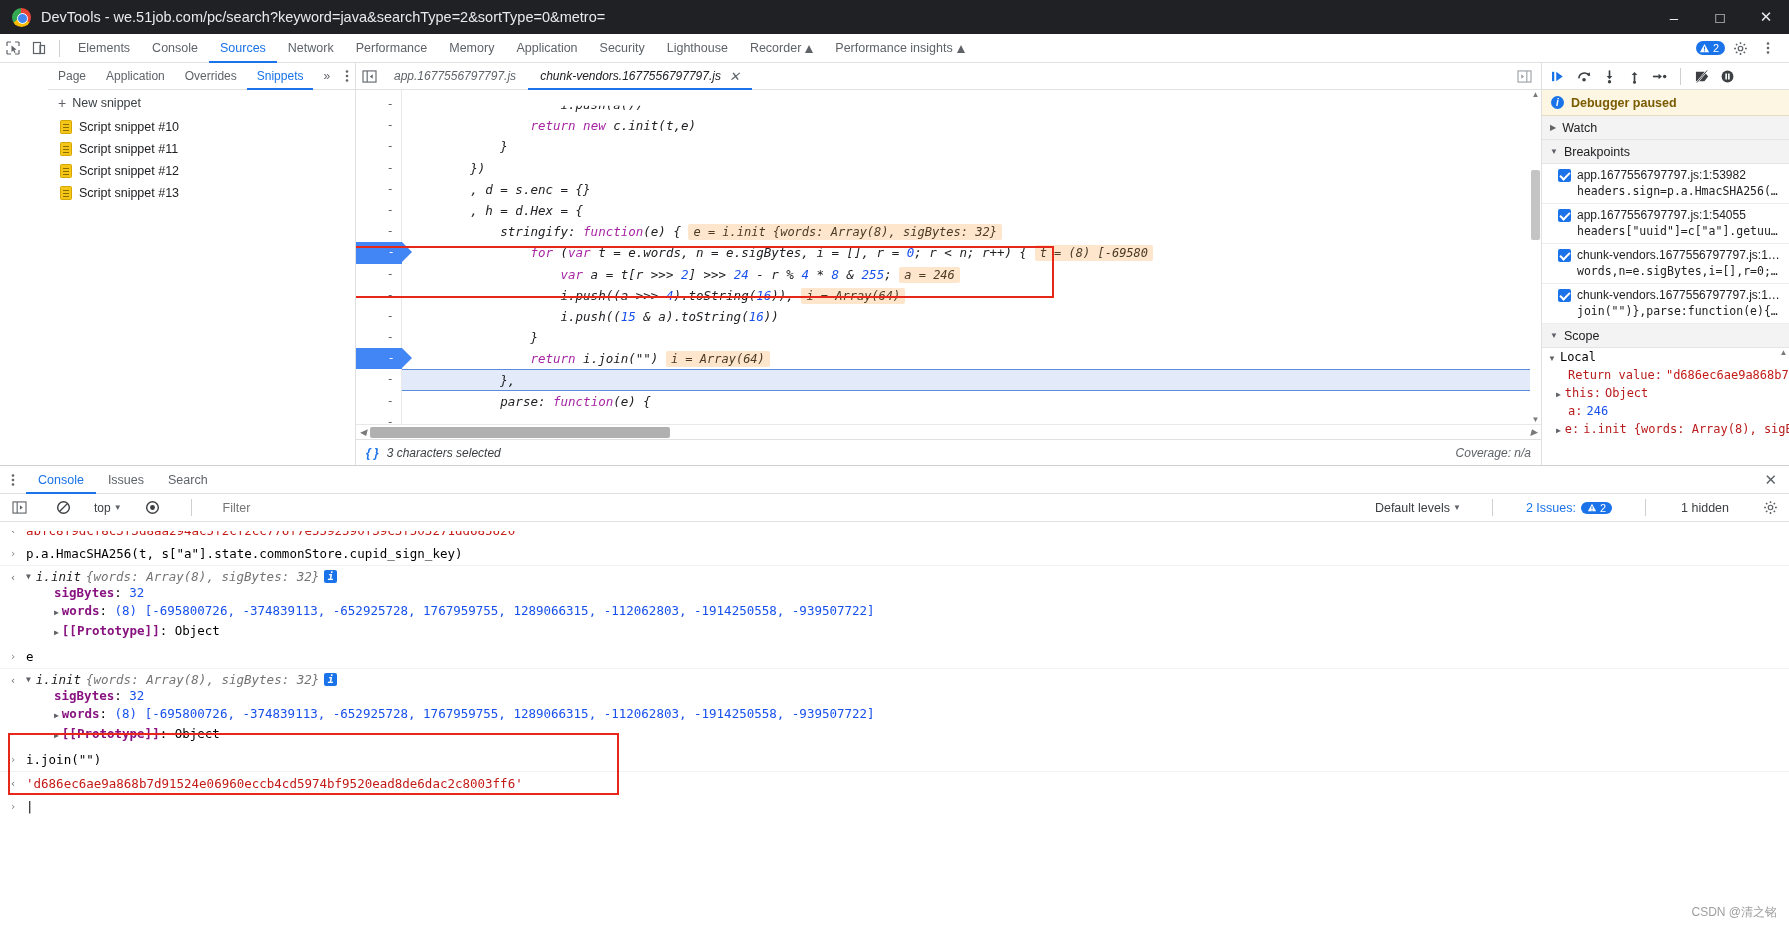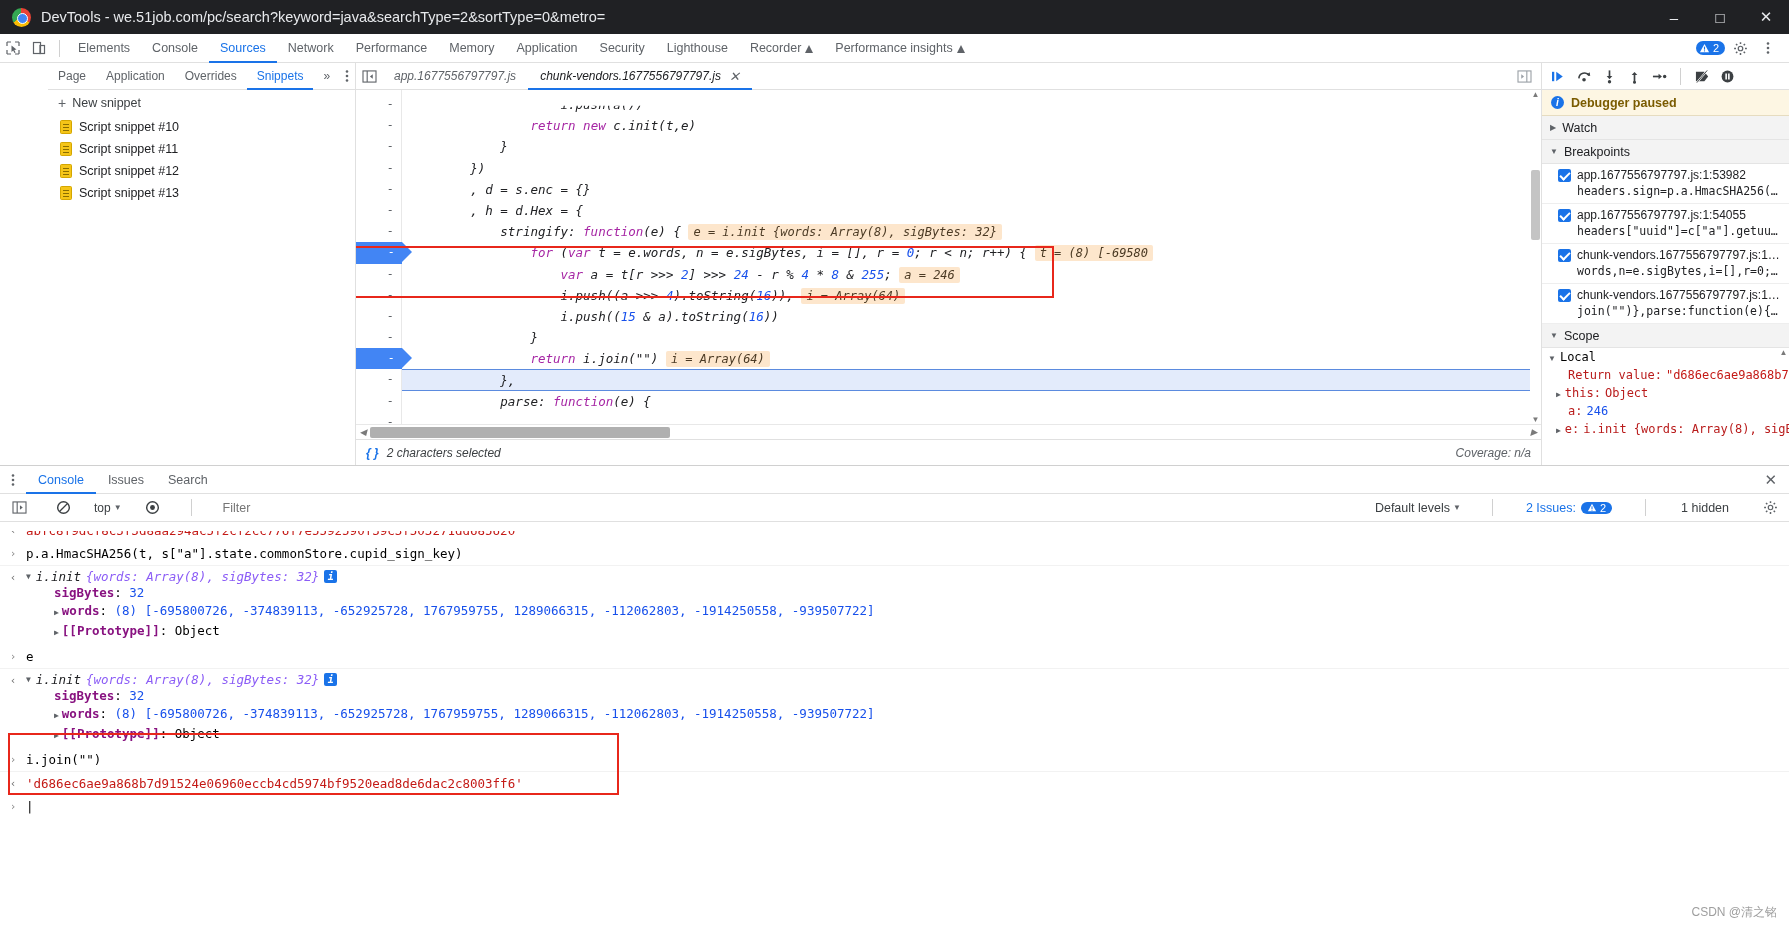"2 characters selected" span { text: 2 -> 3 }
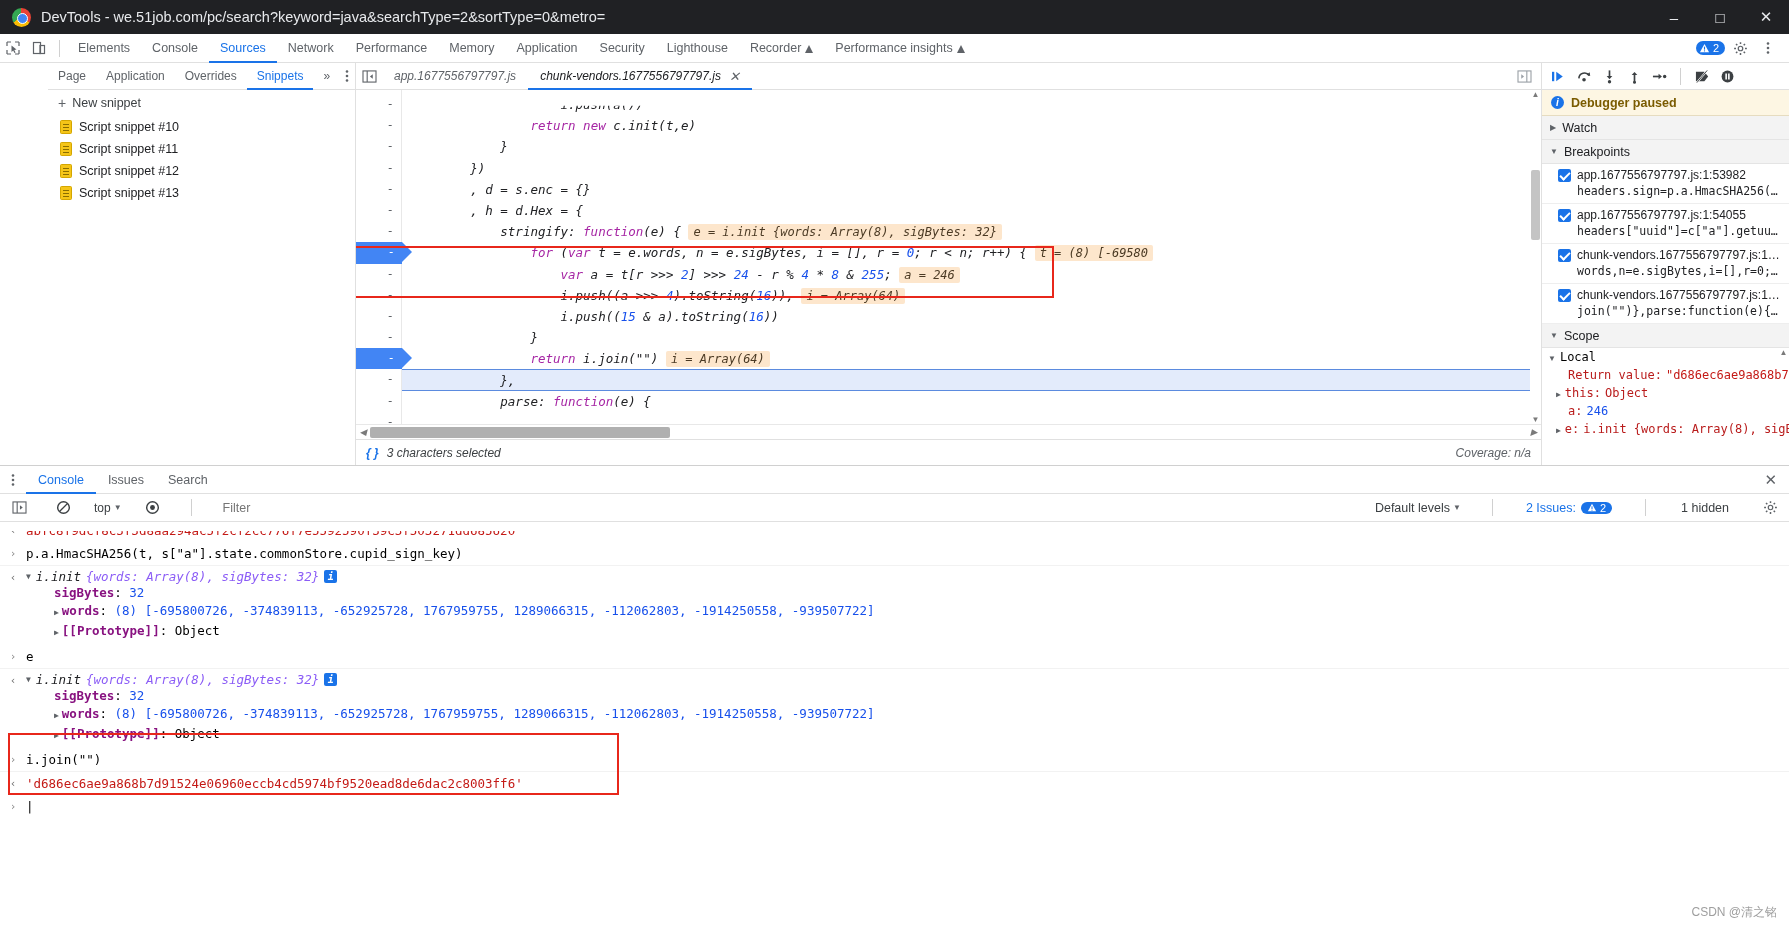"{words: Array(8), sigBytes: 32}" .ital-prop { color: #8b5cf6 -> #737373 }
